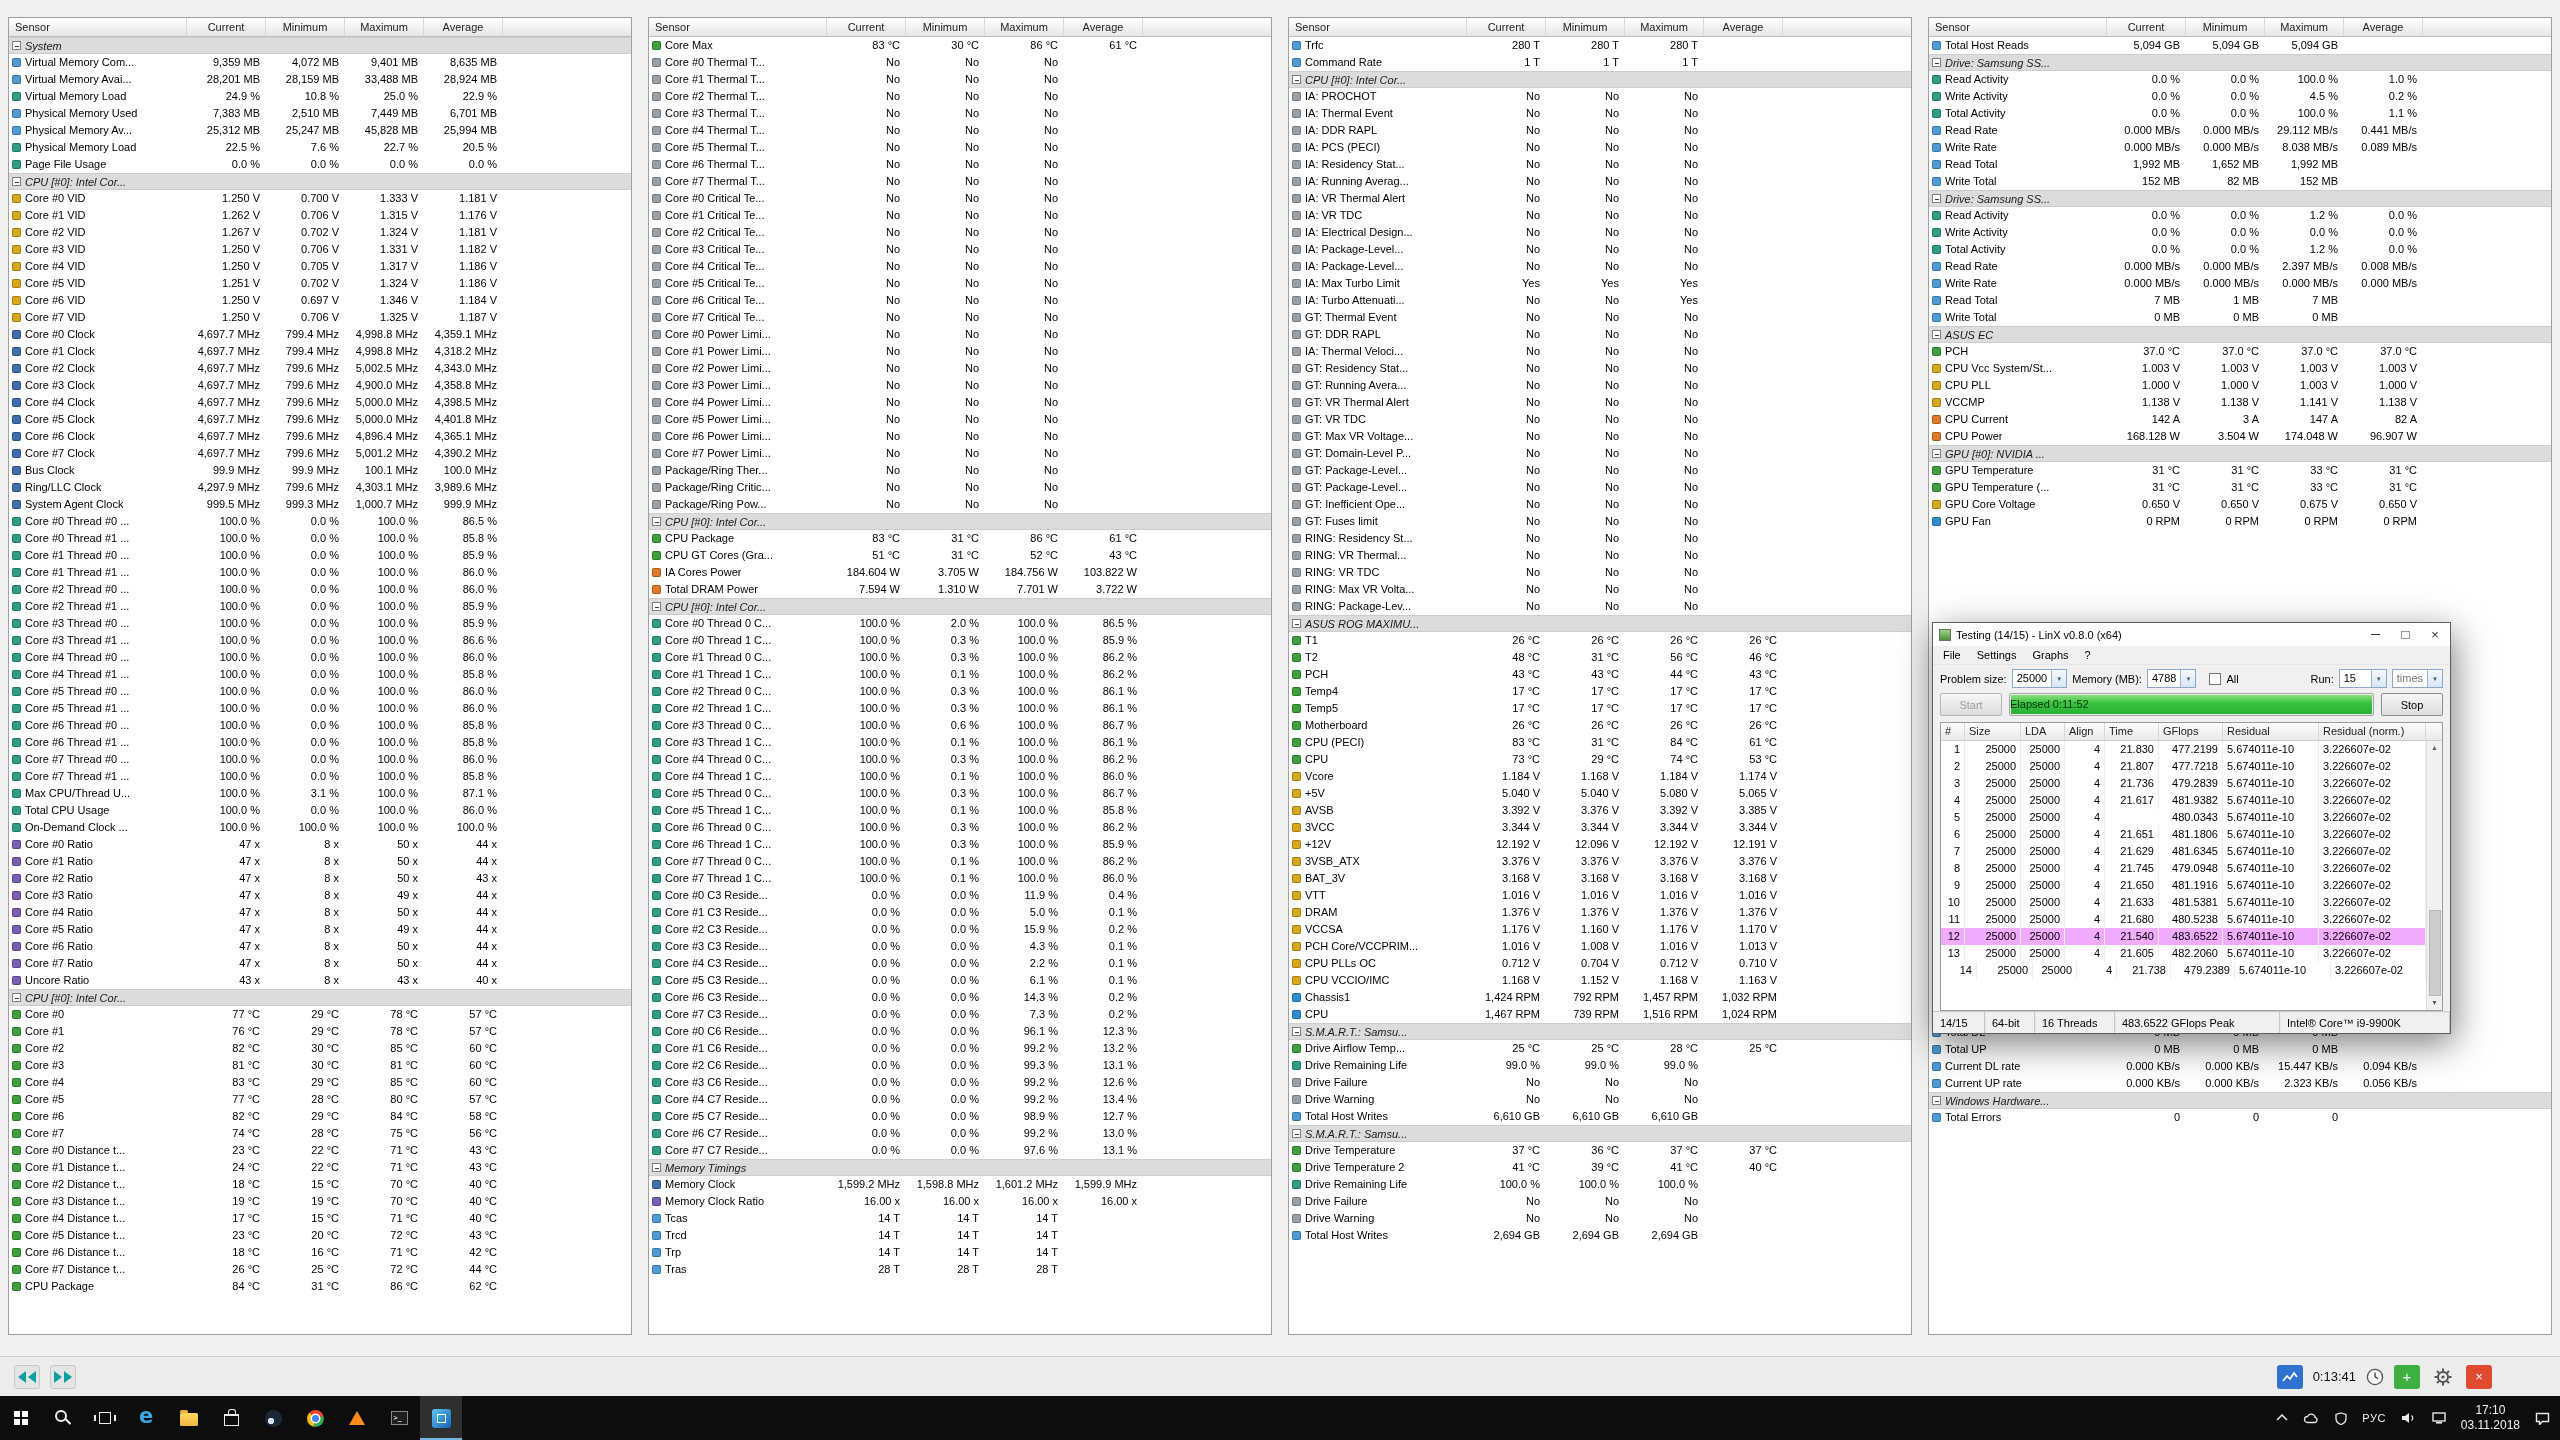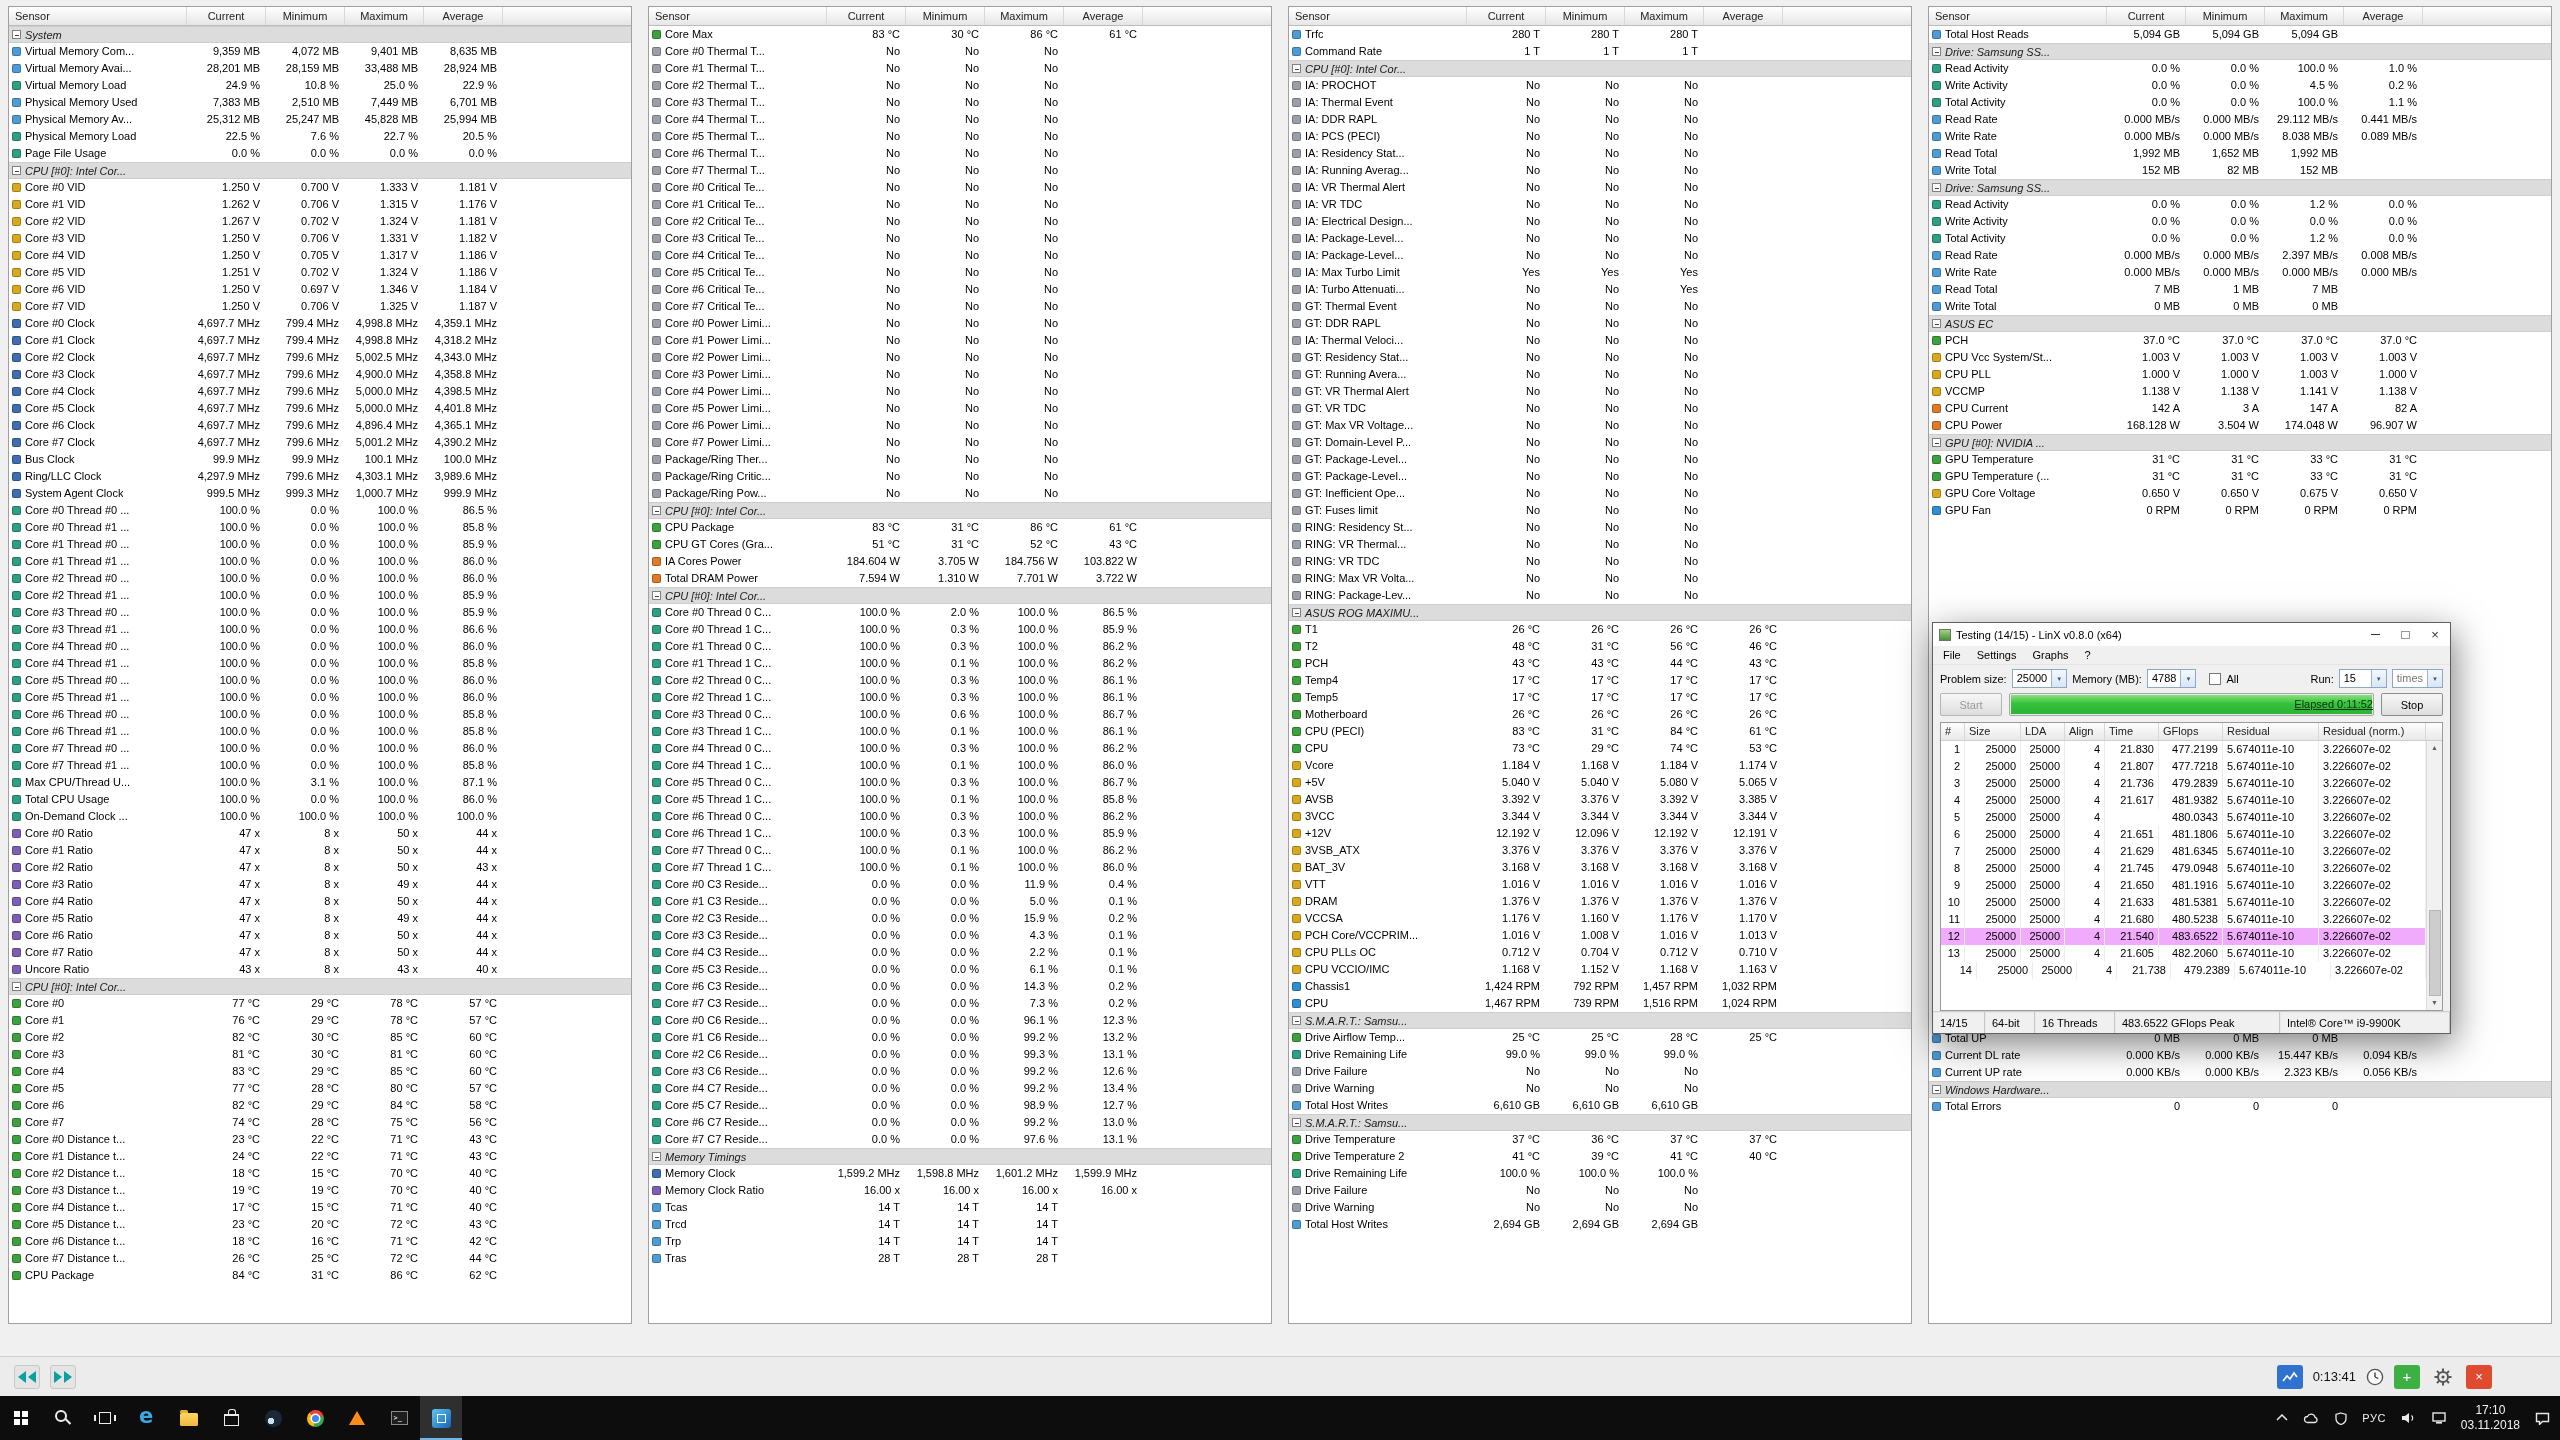"Sensor" #sensor-columns { margin-top: none -> 11px }
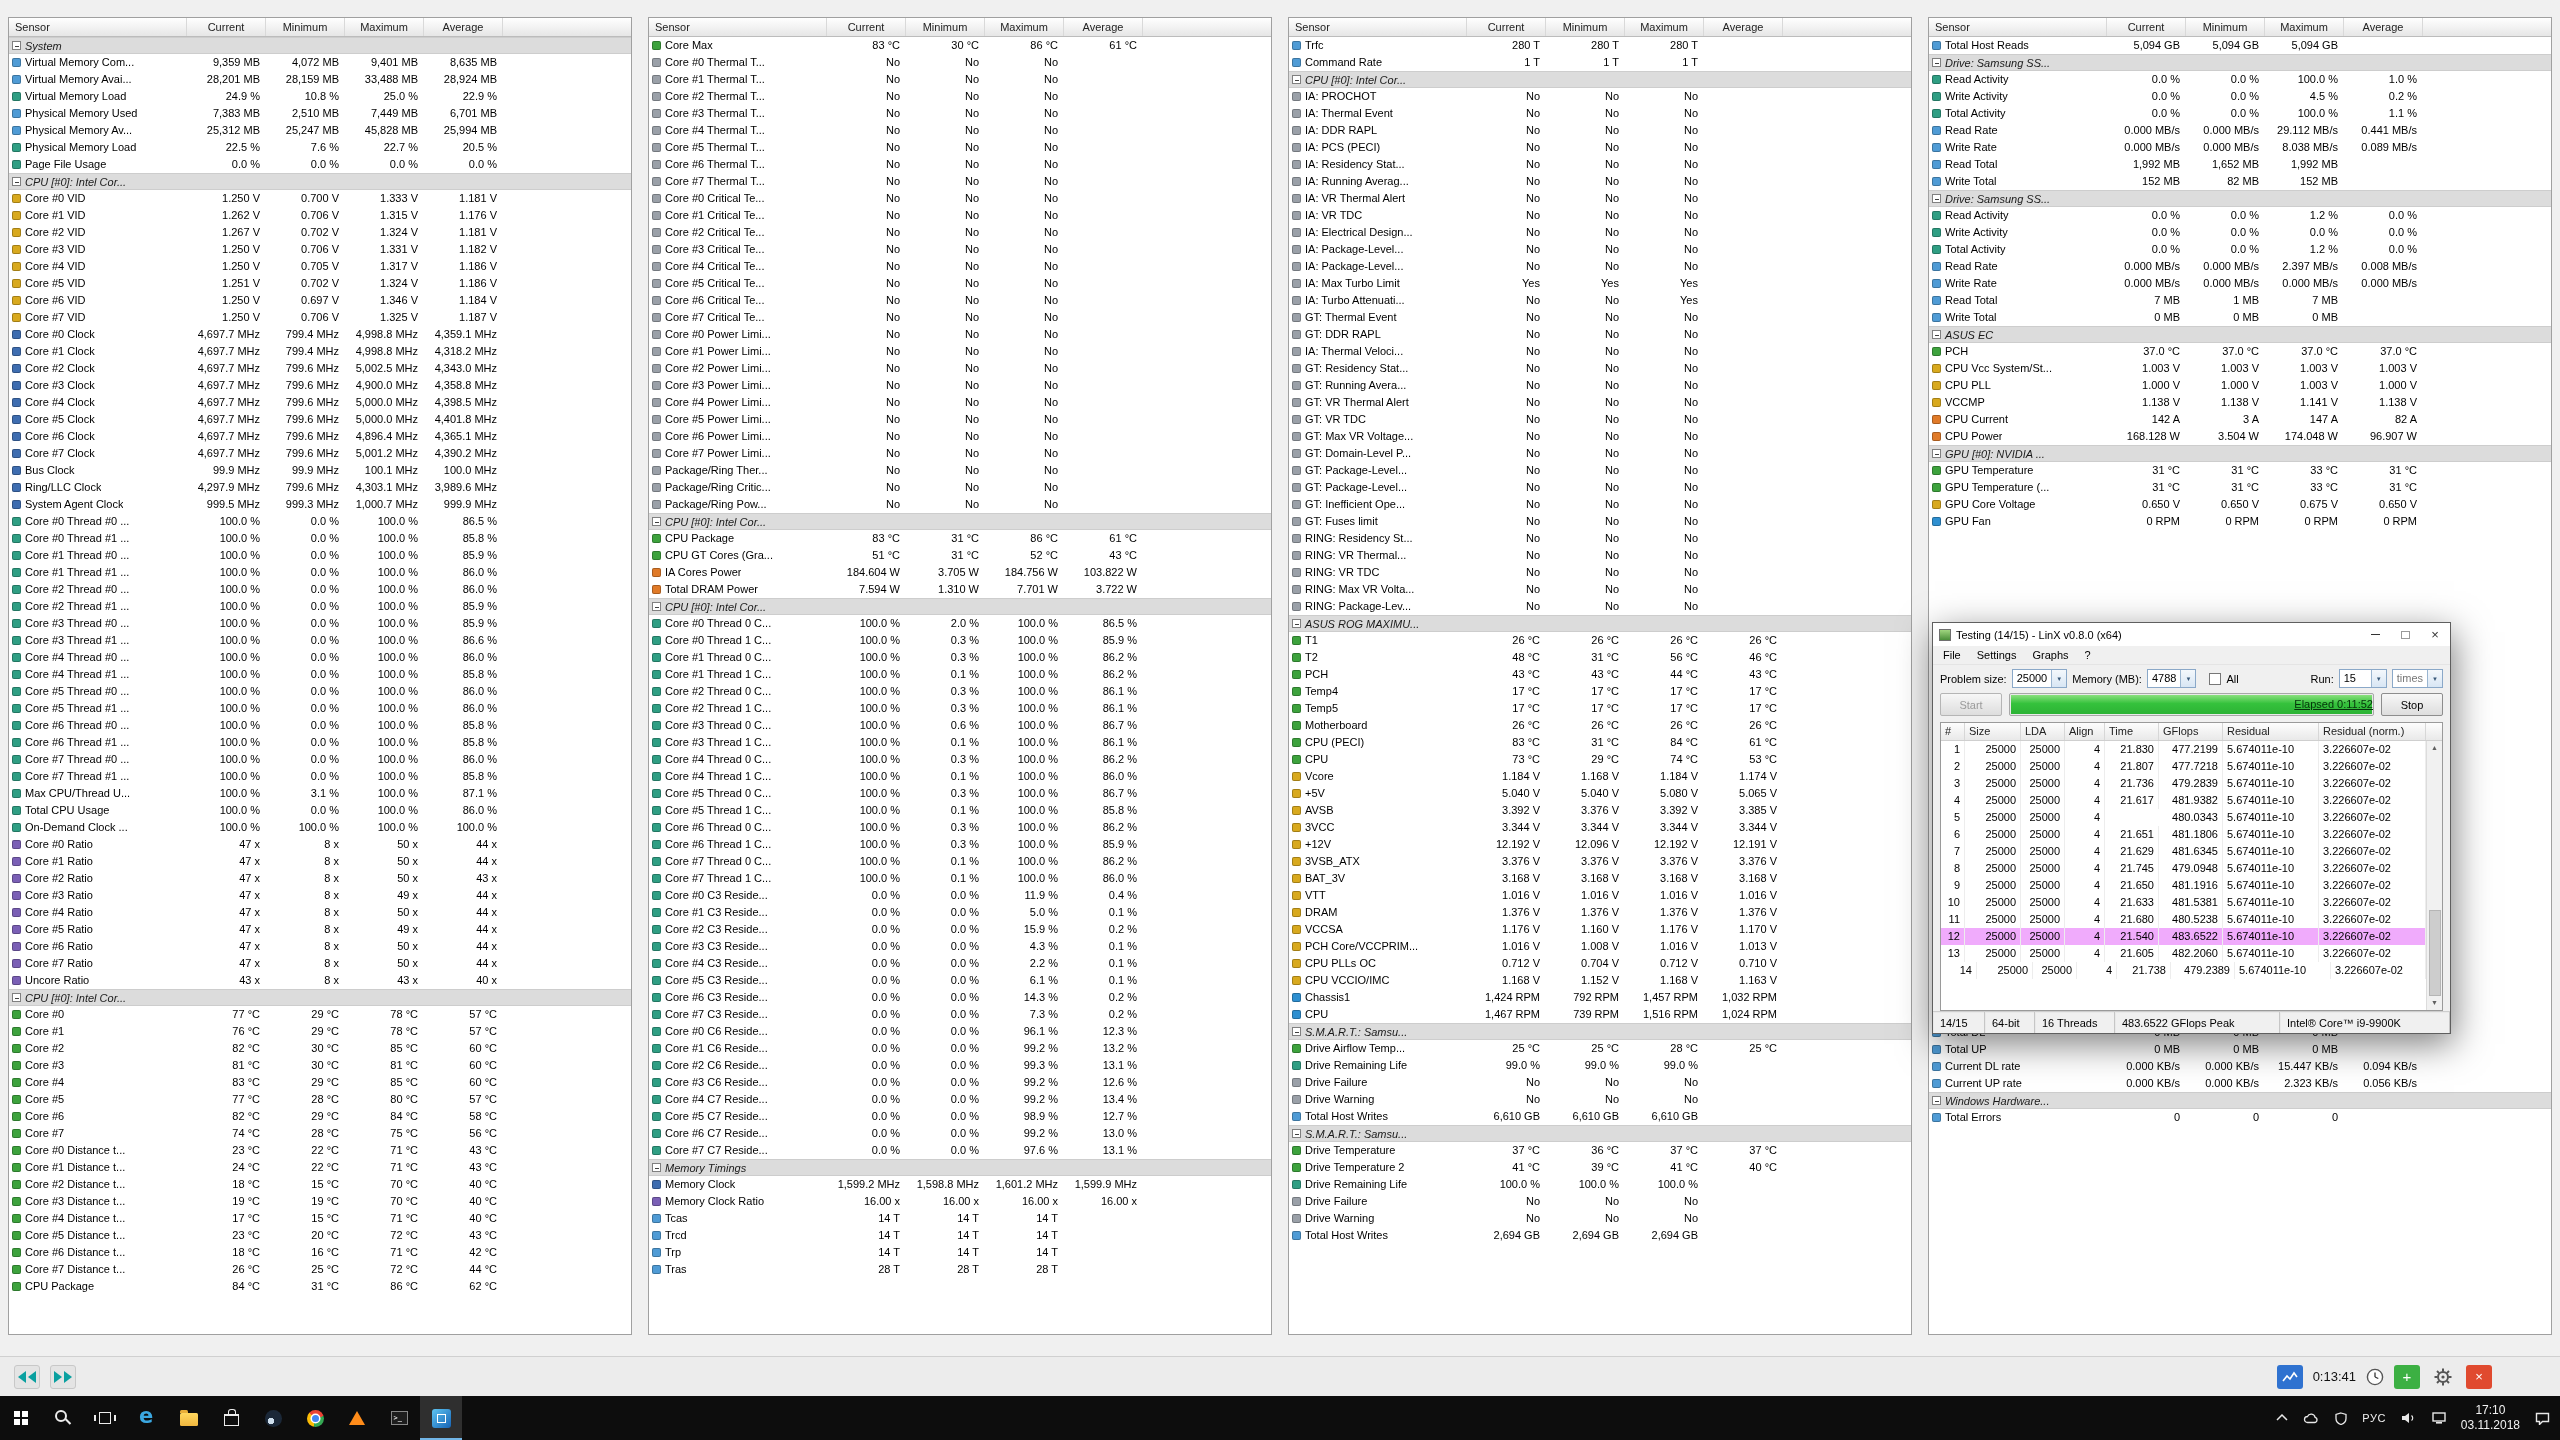"Elapsed 0:11:52" .ptxt { text-align: right -> left; text-decoration: underline -> none }
